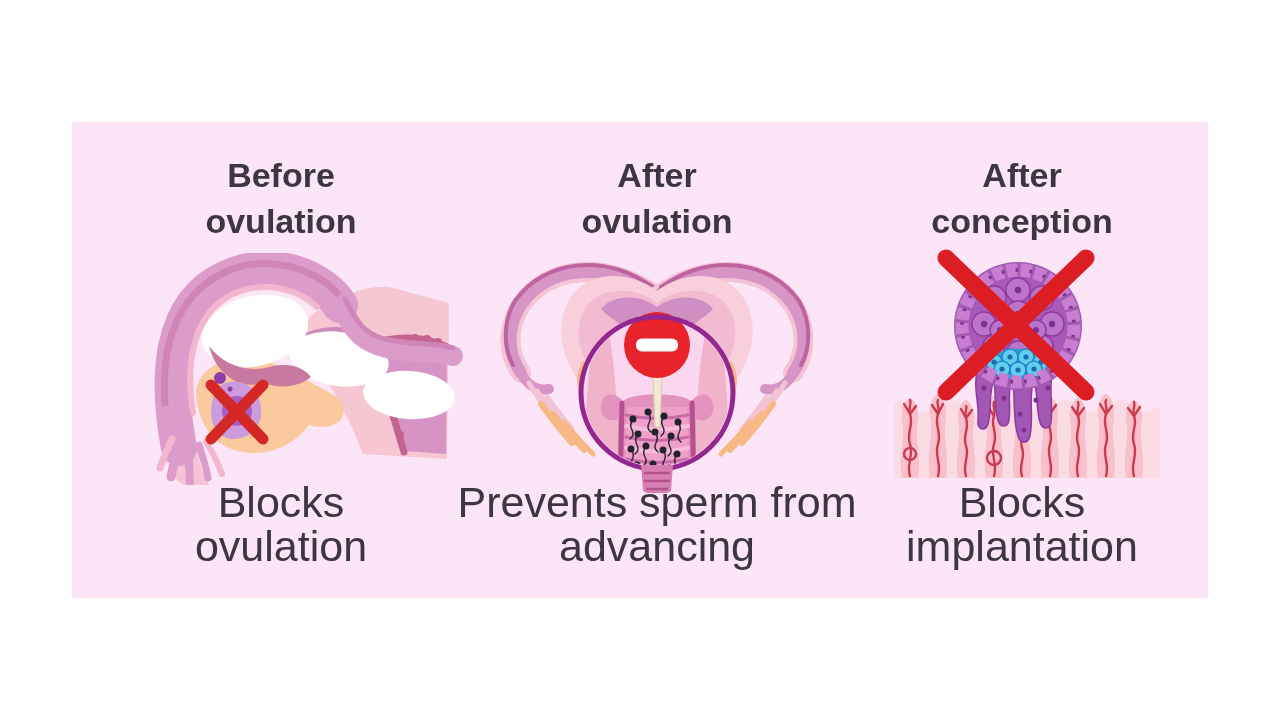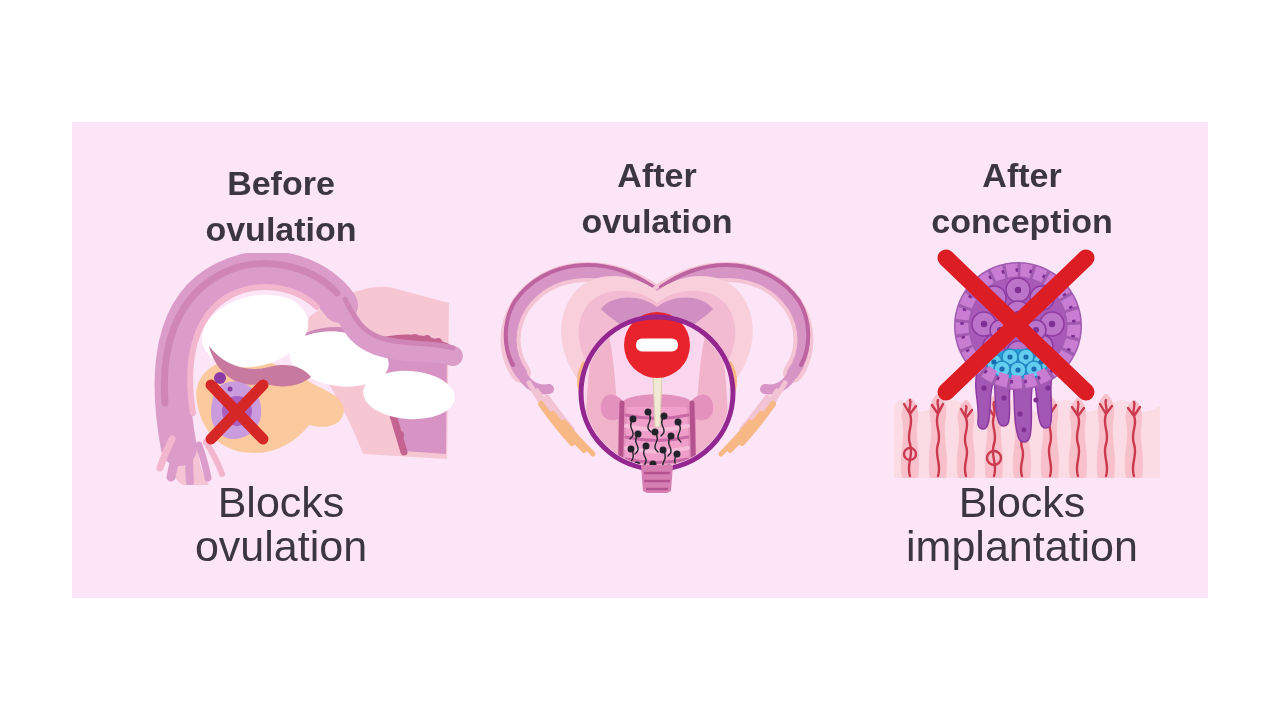"Before" div.panel-title { margin-top: 8px -> none }
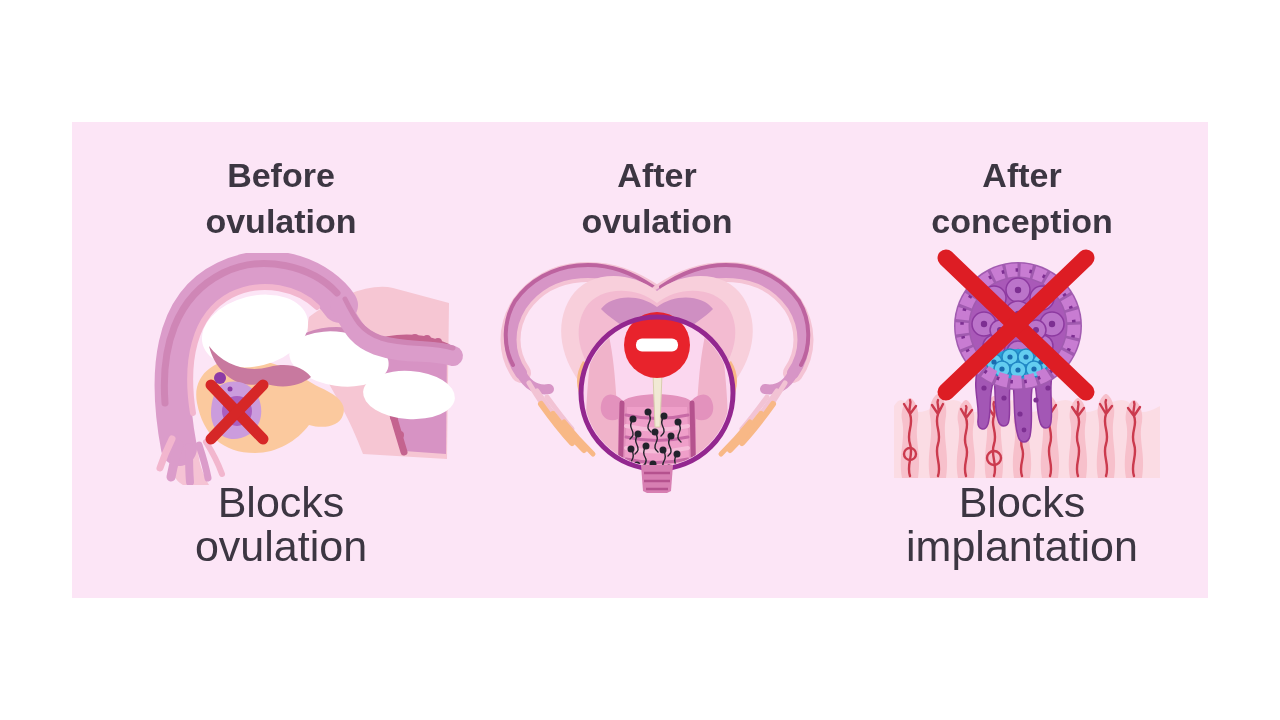"Prevents sperm from" div.panel-caption { html: none -> <div>Prevents sperm from advancing</div> }
